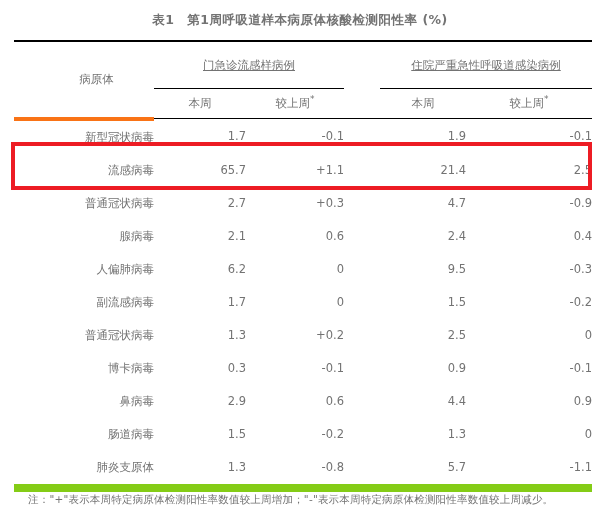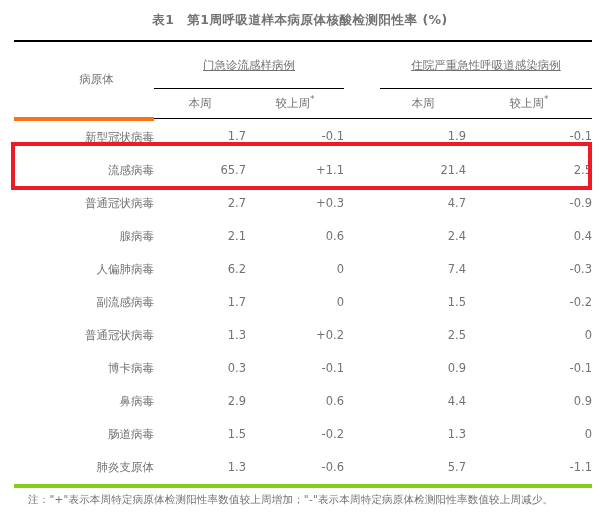"7.4" td.num { text: 7.4 -> 9.5 }
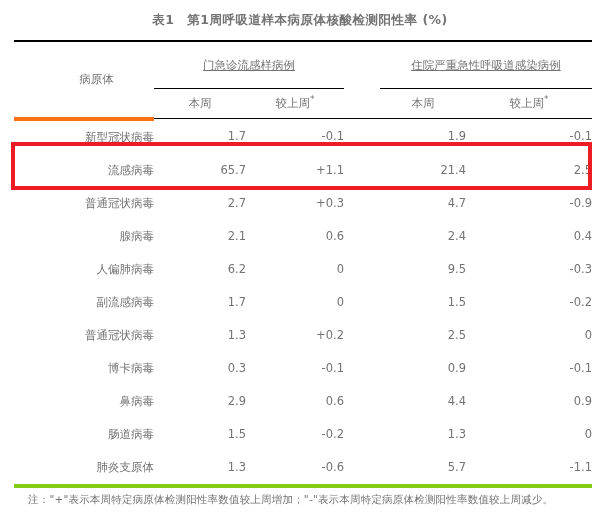"肺炎支原体" tbody tr:last-child td { border-bottom: 4px solid #84cc16 -> 8px solid #84cc16 }
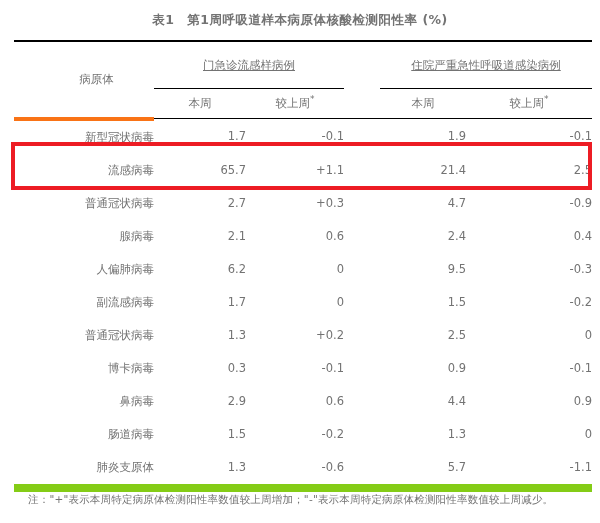"-0.6" td.num { text: -0.6 -> -0.8 }
